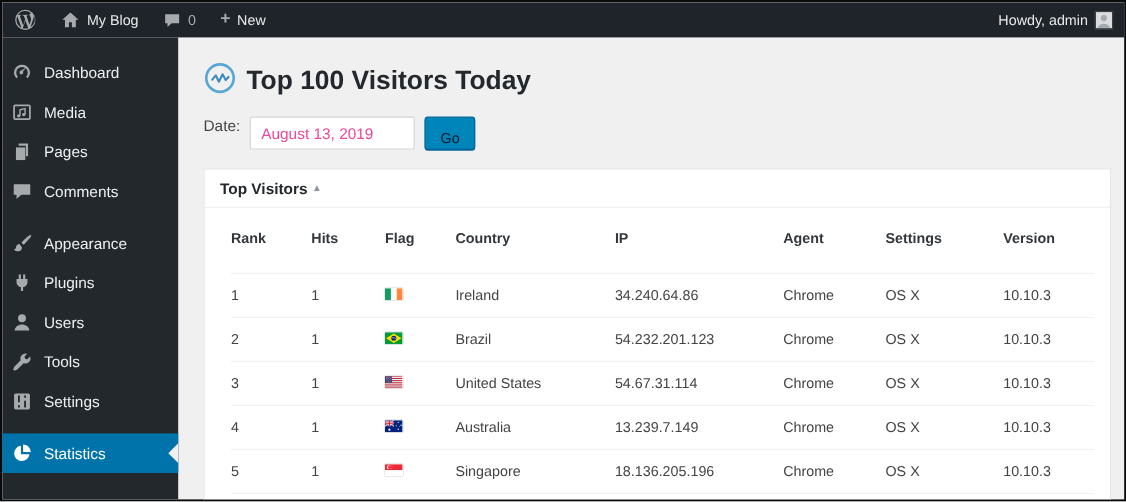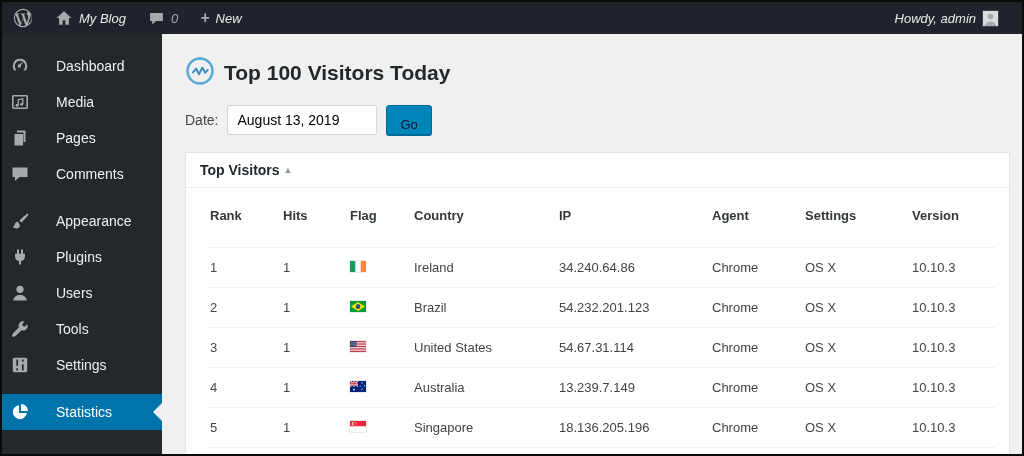"My Blog" .ab-group { font-style: italic -> none }
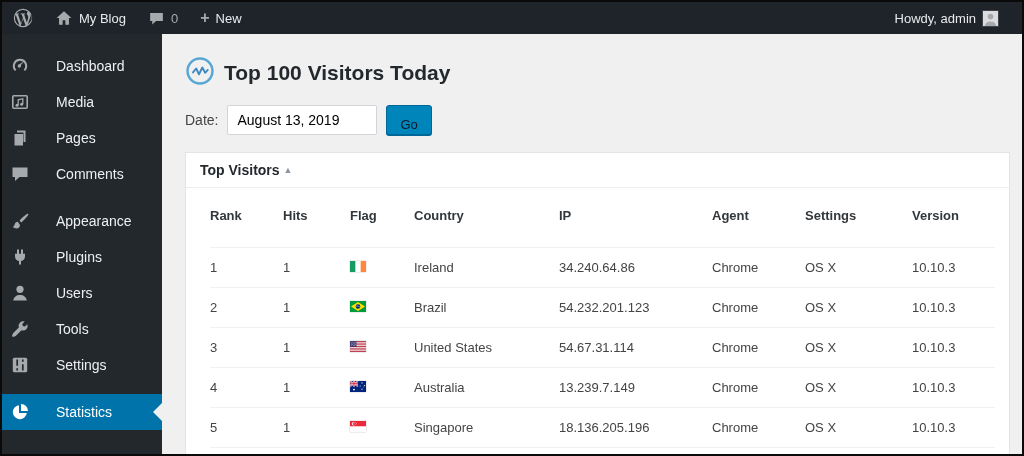"Howdy, admin" .ab-howdy { padding-right: 23px -> 10px }
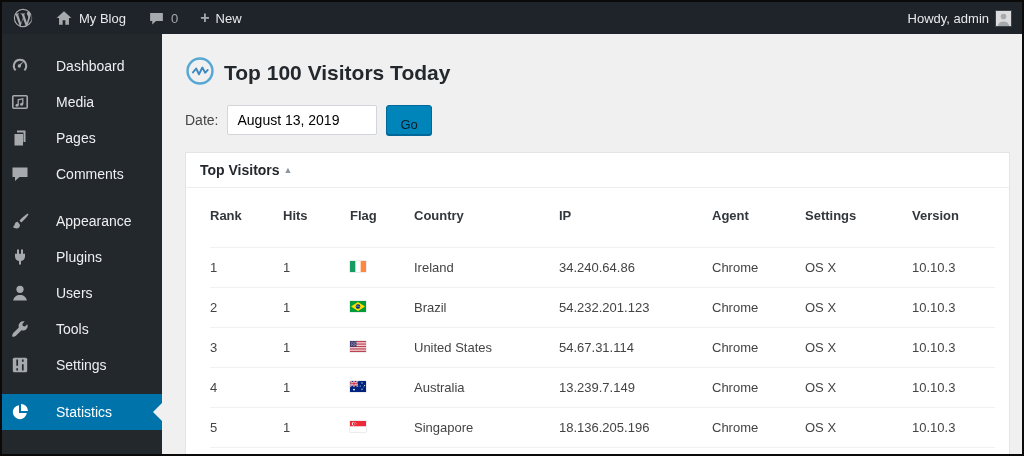"Dashboard" .menu-item { gap: 26px -> 10px }
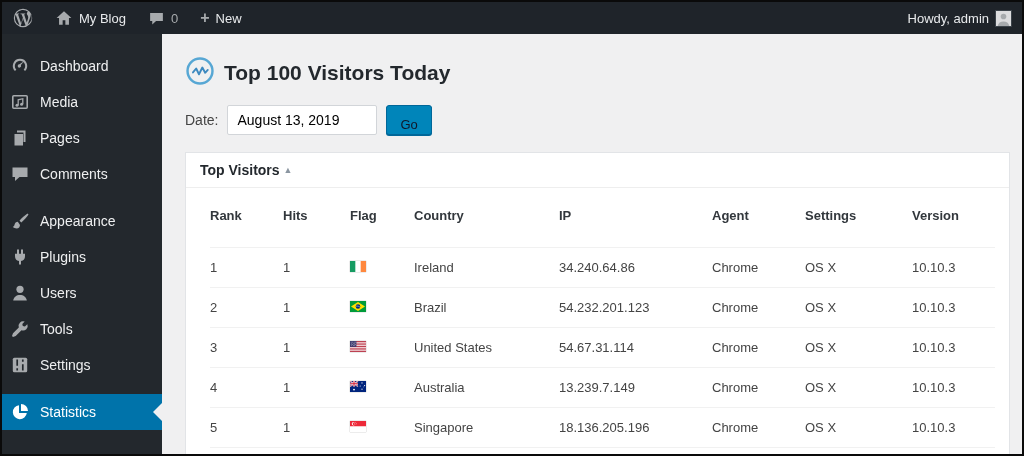"Top 100 Visitors Today" .title-row h1 { font-size: 21px -> 24px }
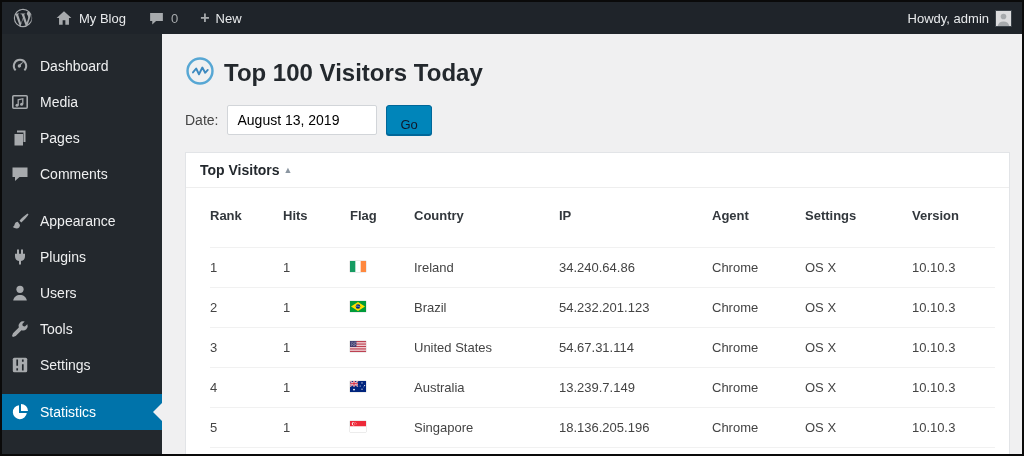"Date:" .date-row { align-items: center -> none }
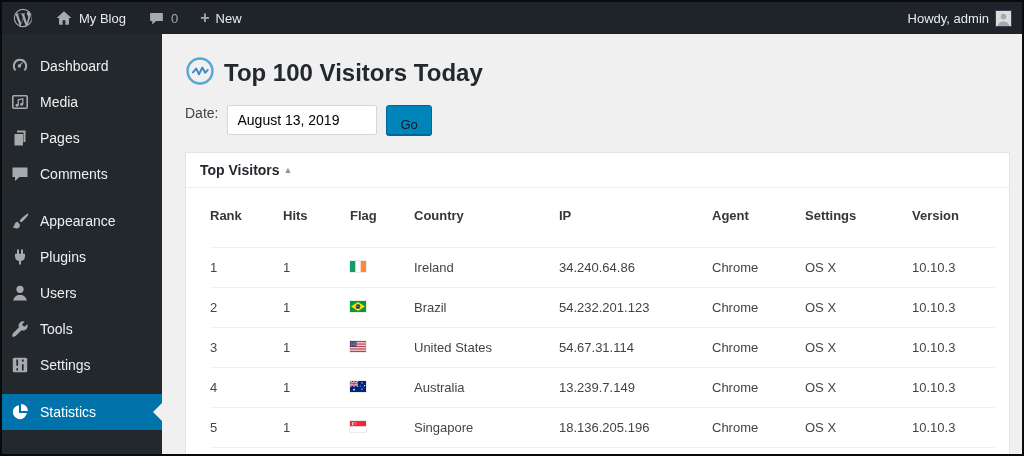"August 13, 2019" .date-input { color: #000000 -> #ec4899 }
